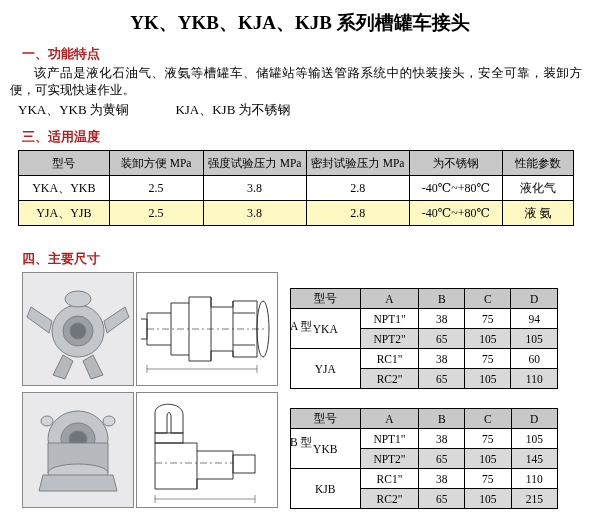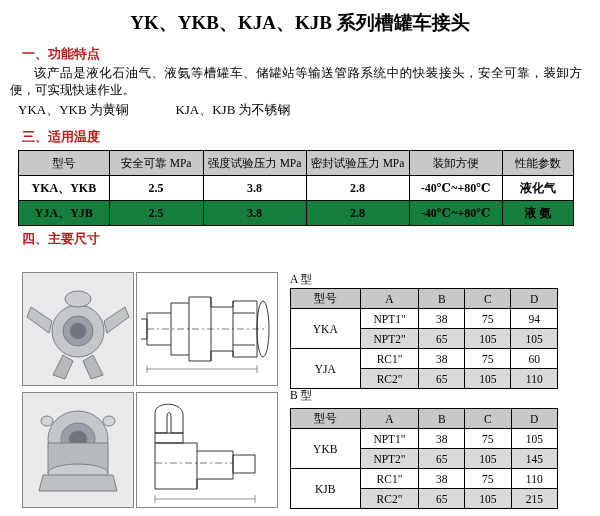"安全可靠 MPa" td { text: 安全可靠 -> 装卸方便 }
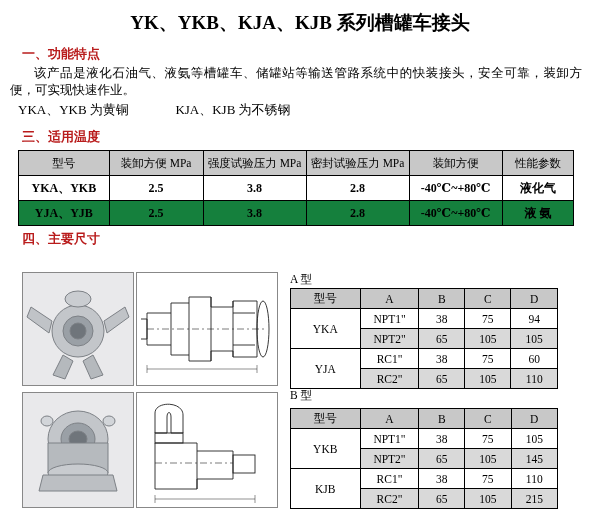"装卸方便" td { text: 装卸方便 -> 为不锈钢 }
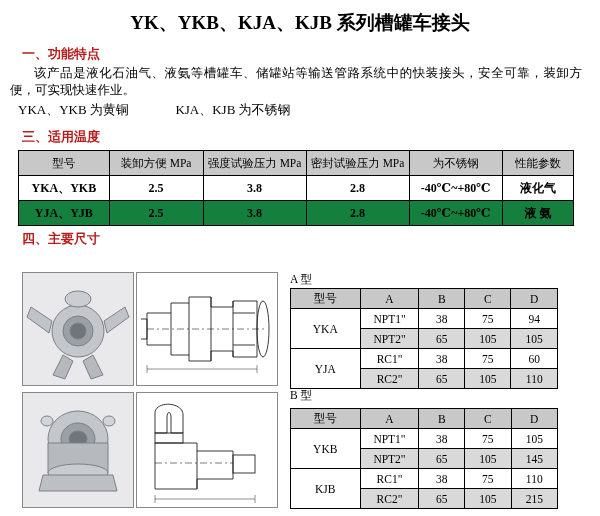"YKA、YKB" table.perf td { font-weight: bold -> none }
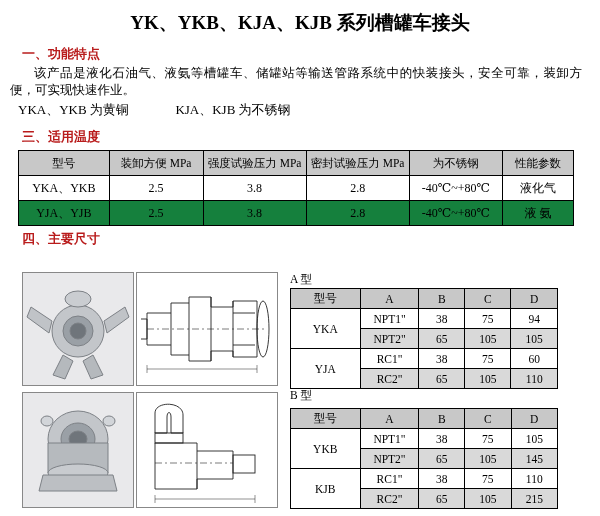"YJA、YJB" table.perf tr.alt td { background: #15803d -> #fef9c3 }
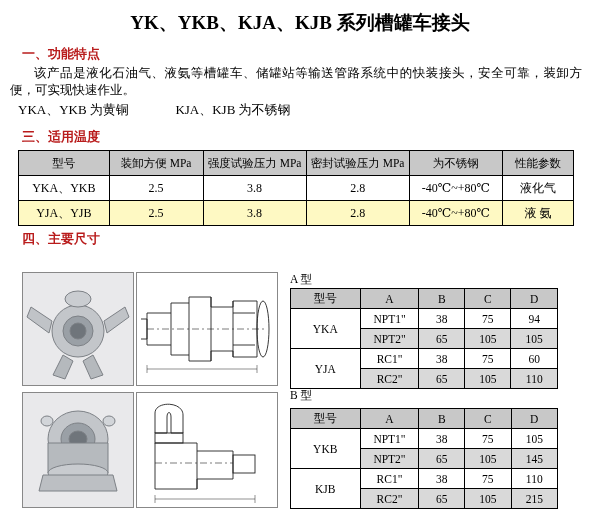"四、主要尺寸" .sec4 { margin-top: 4px -> 24px }
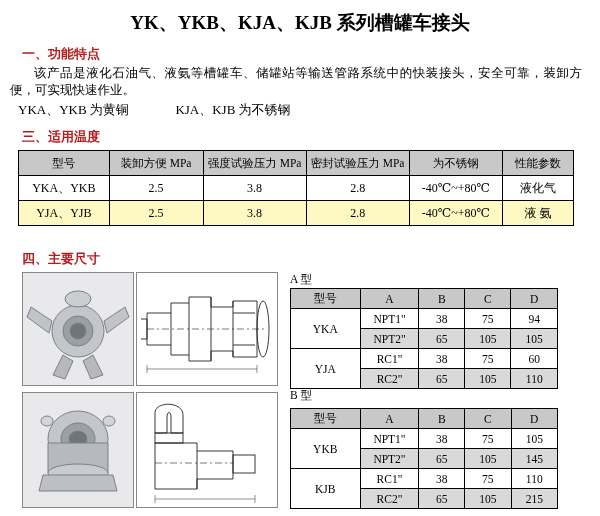"A 型" .typelabel { margin-top: none -> 47px }
